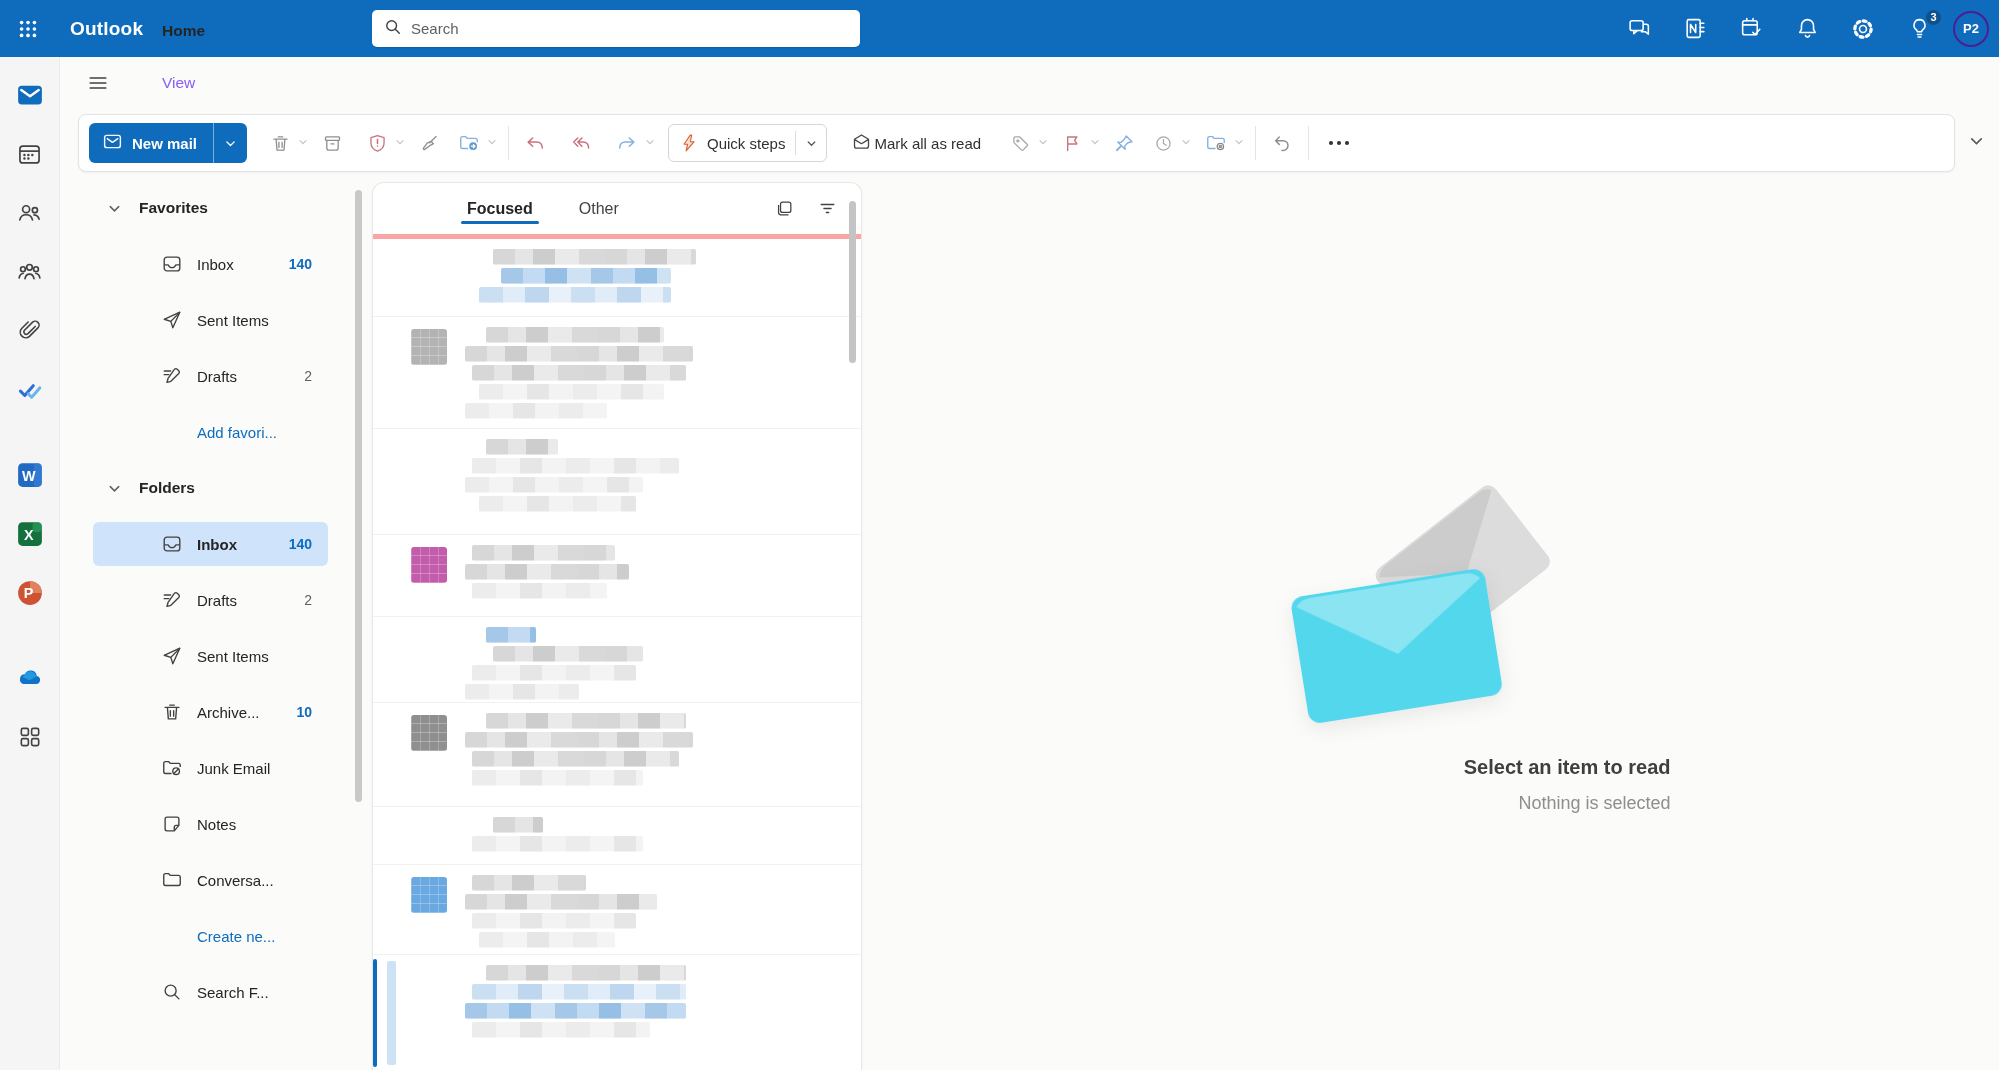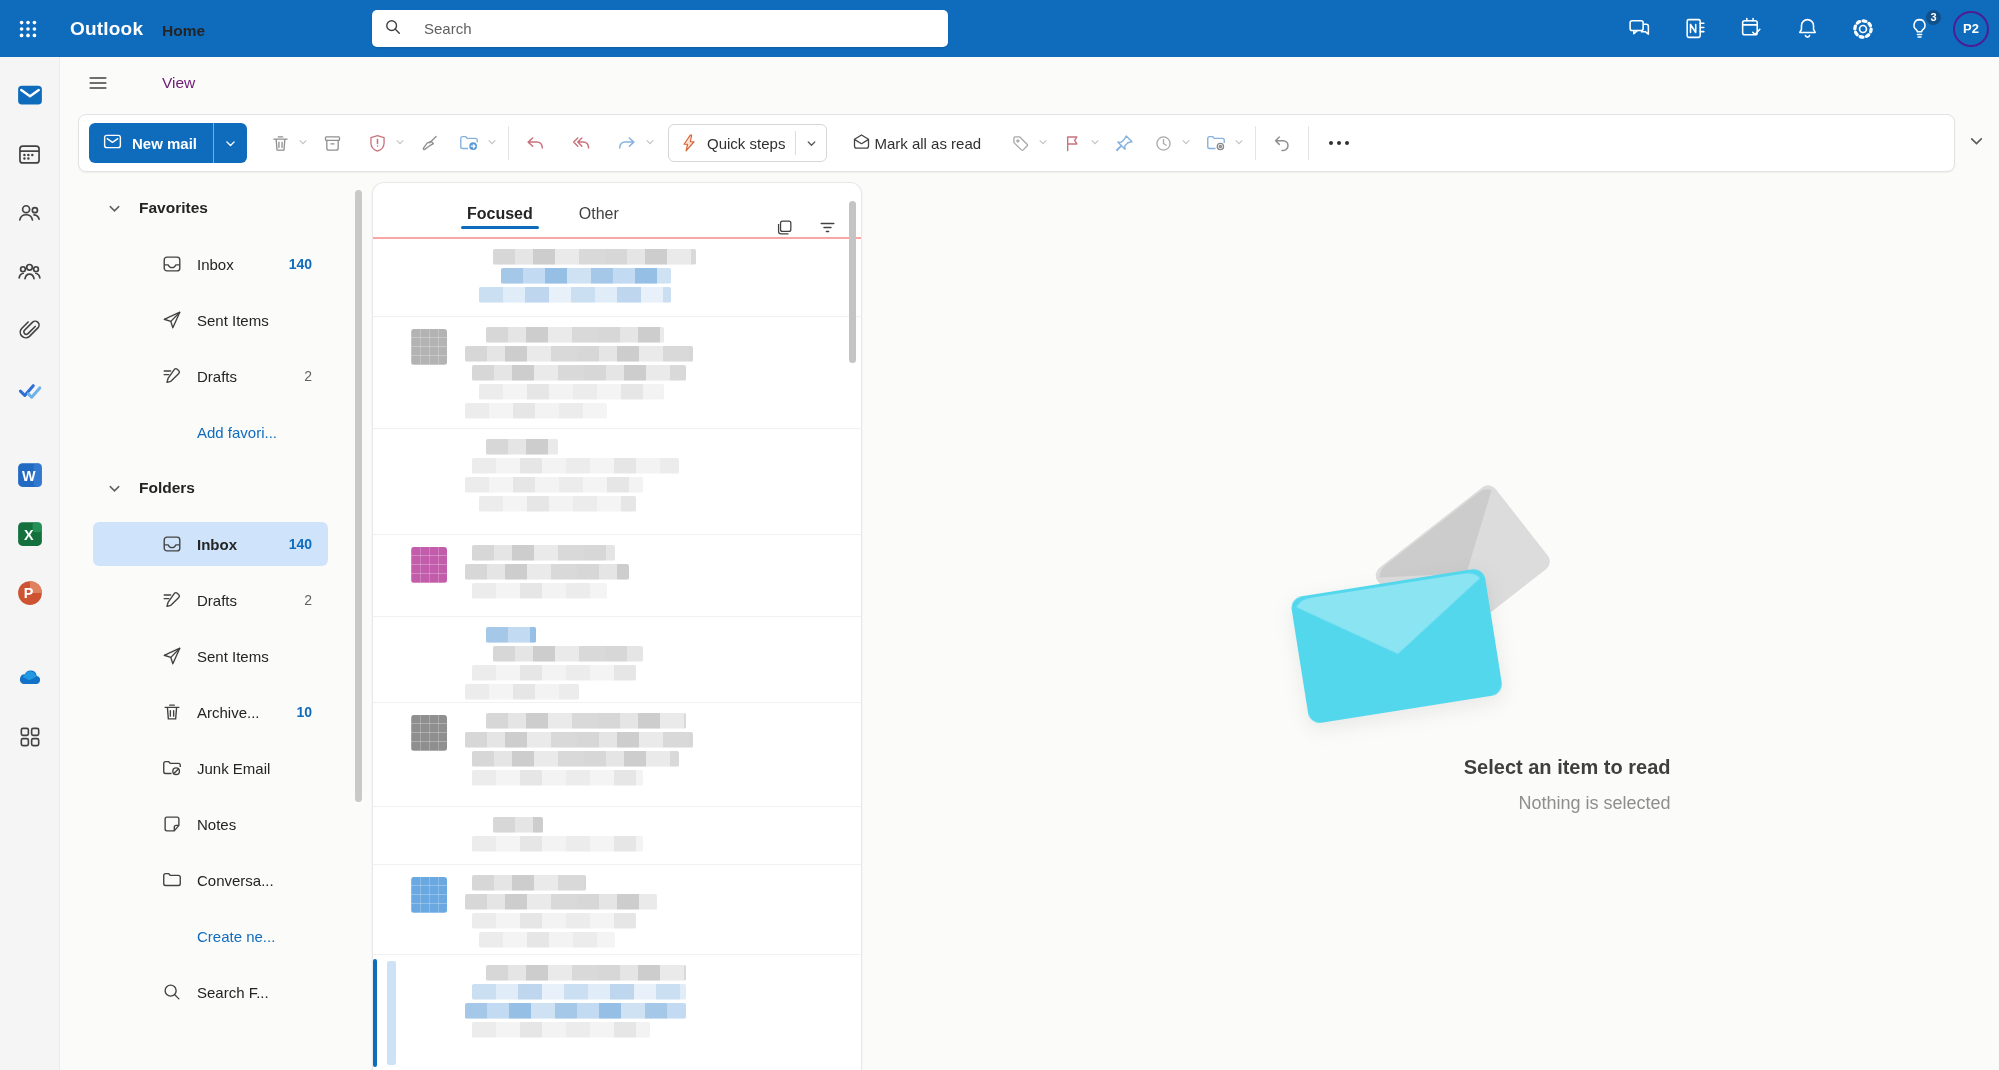"Search" .searchbox { gap: 22px -> 9px; width: 576px -> 488px }
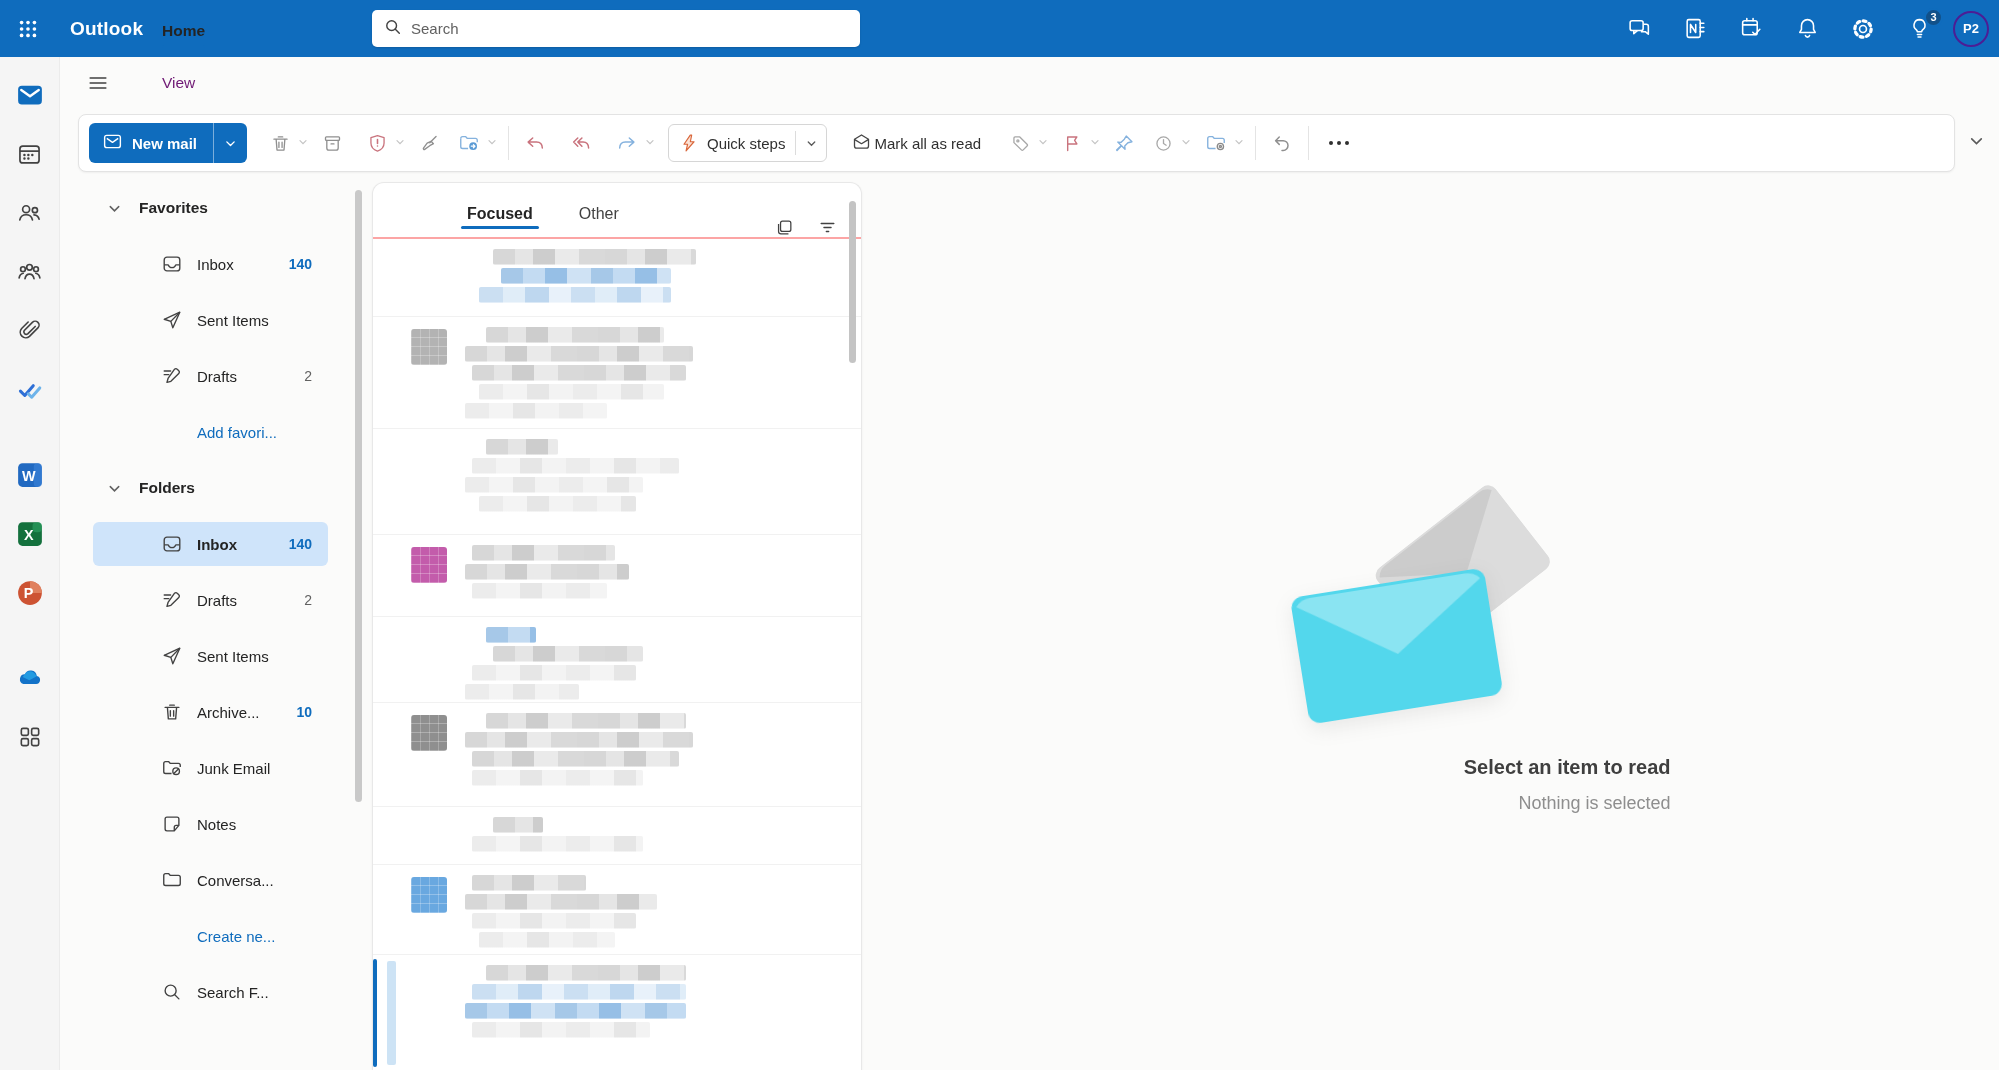"View" .rtab { color: #701a75 -> #8b5cf6 }
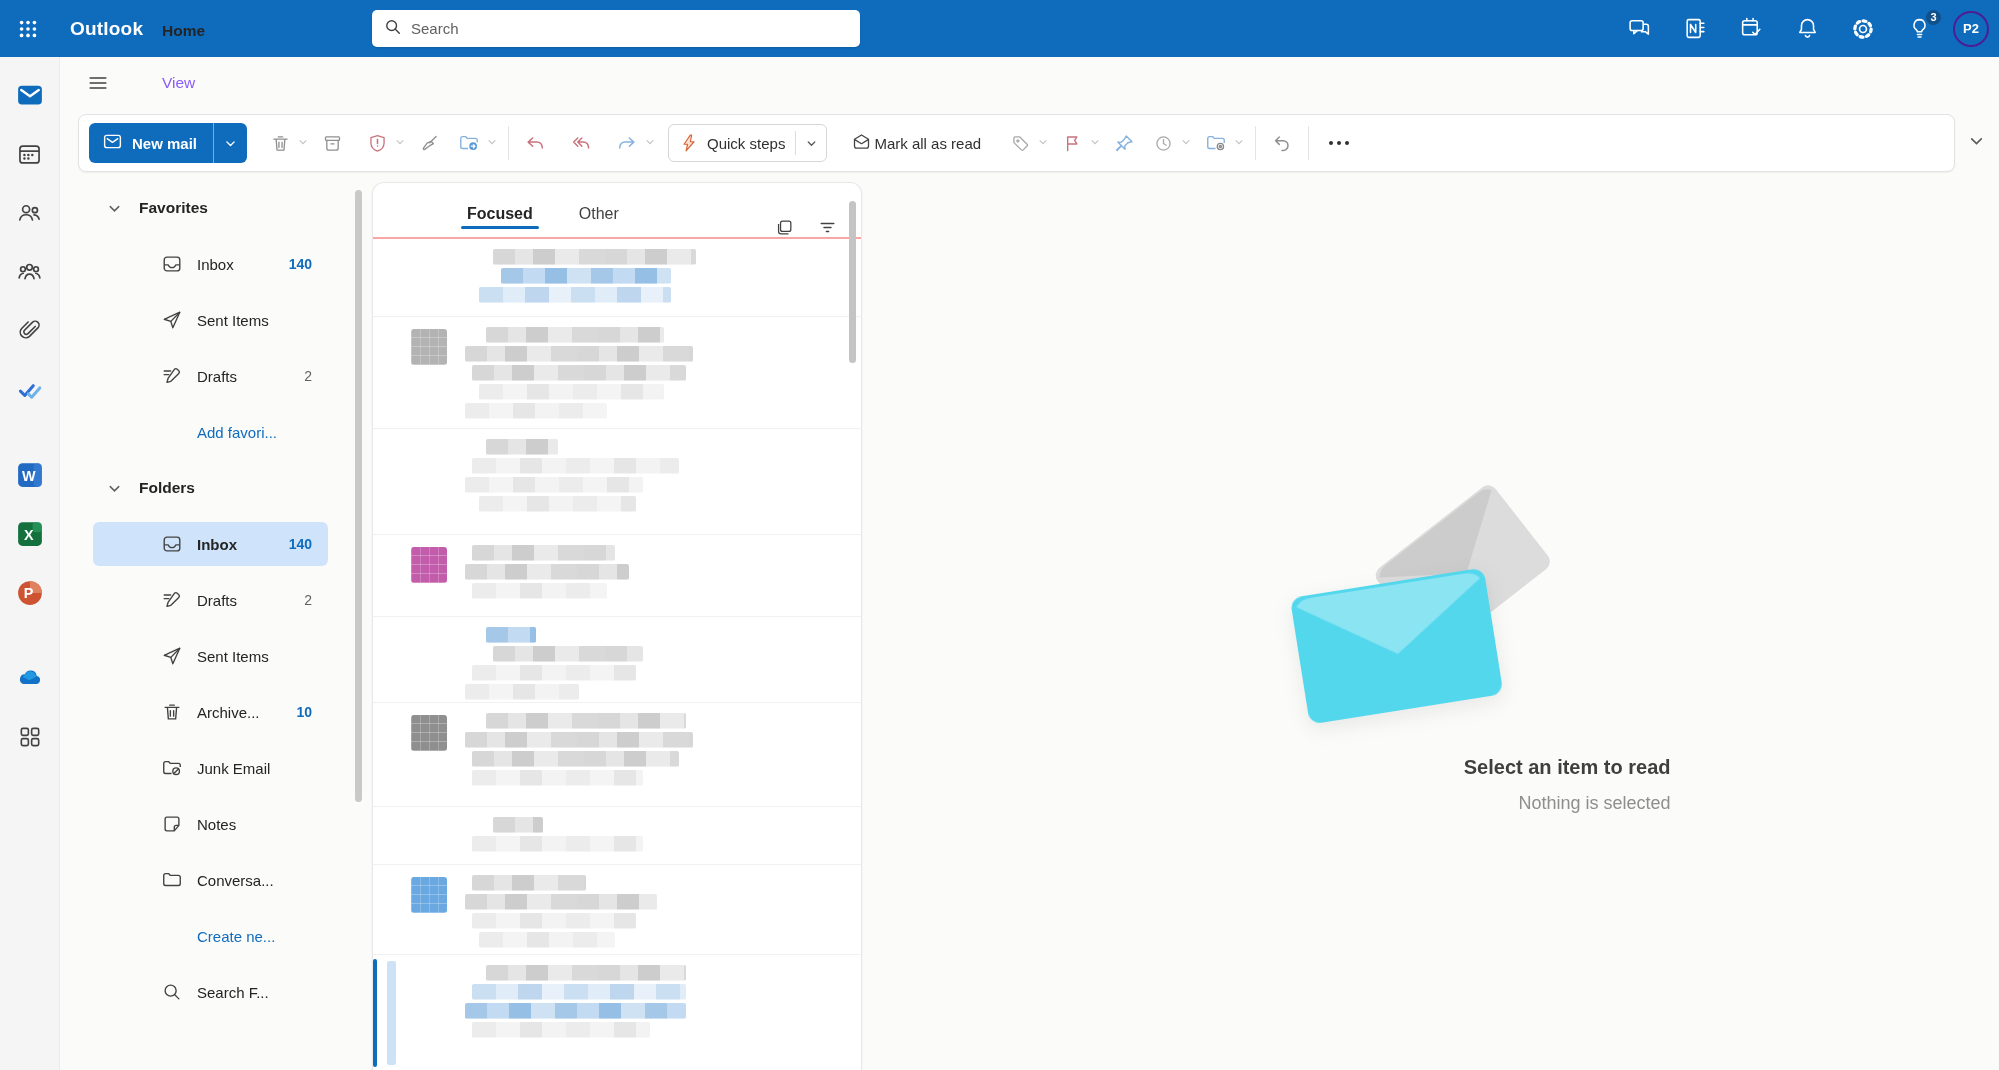"Focused" .list-head { align-items: flex-end -> center; border-bottom: 2px solid #fca5a5 -> 5px solid #fca5a5 }
